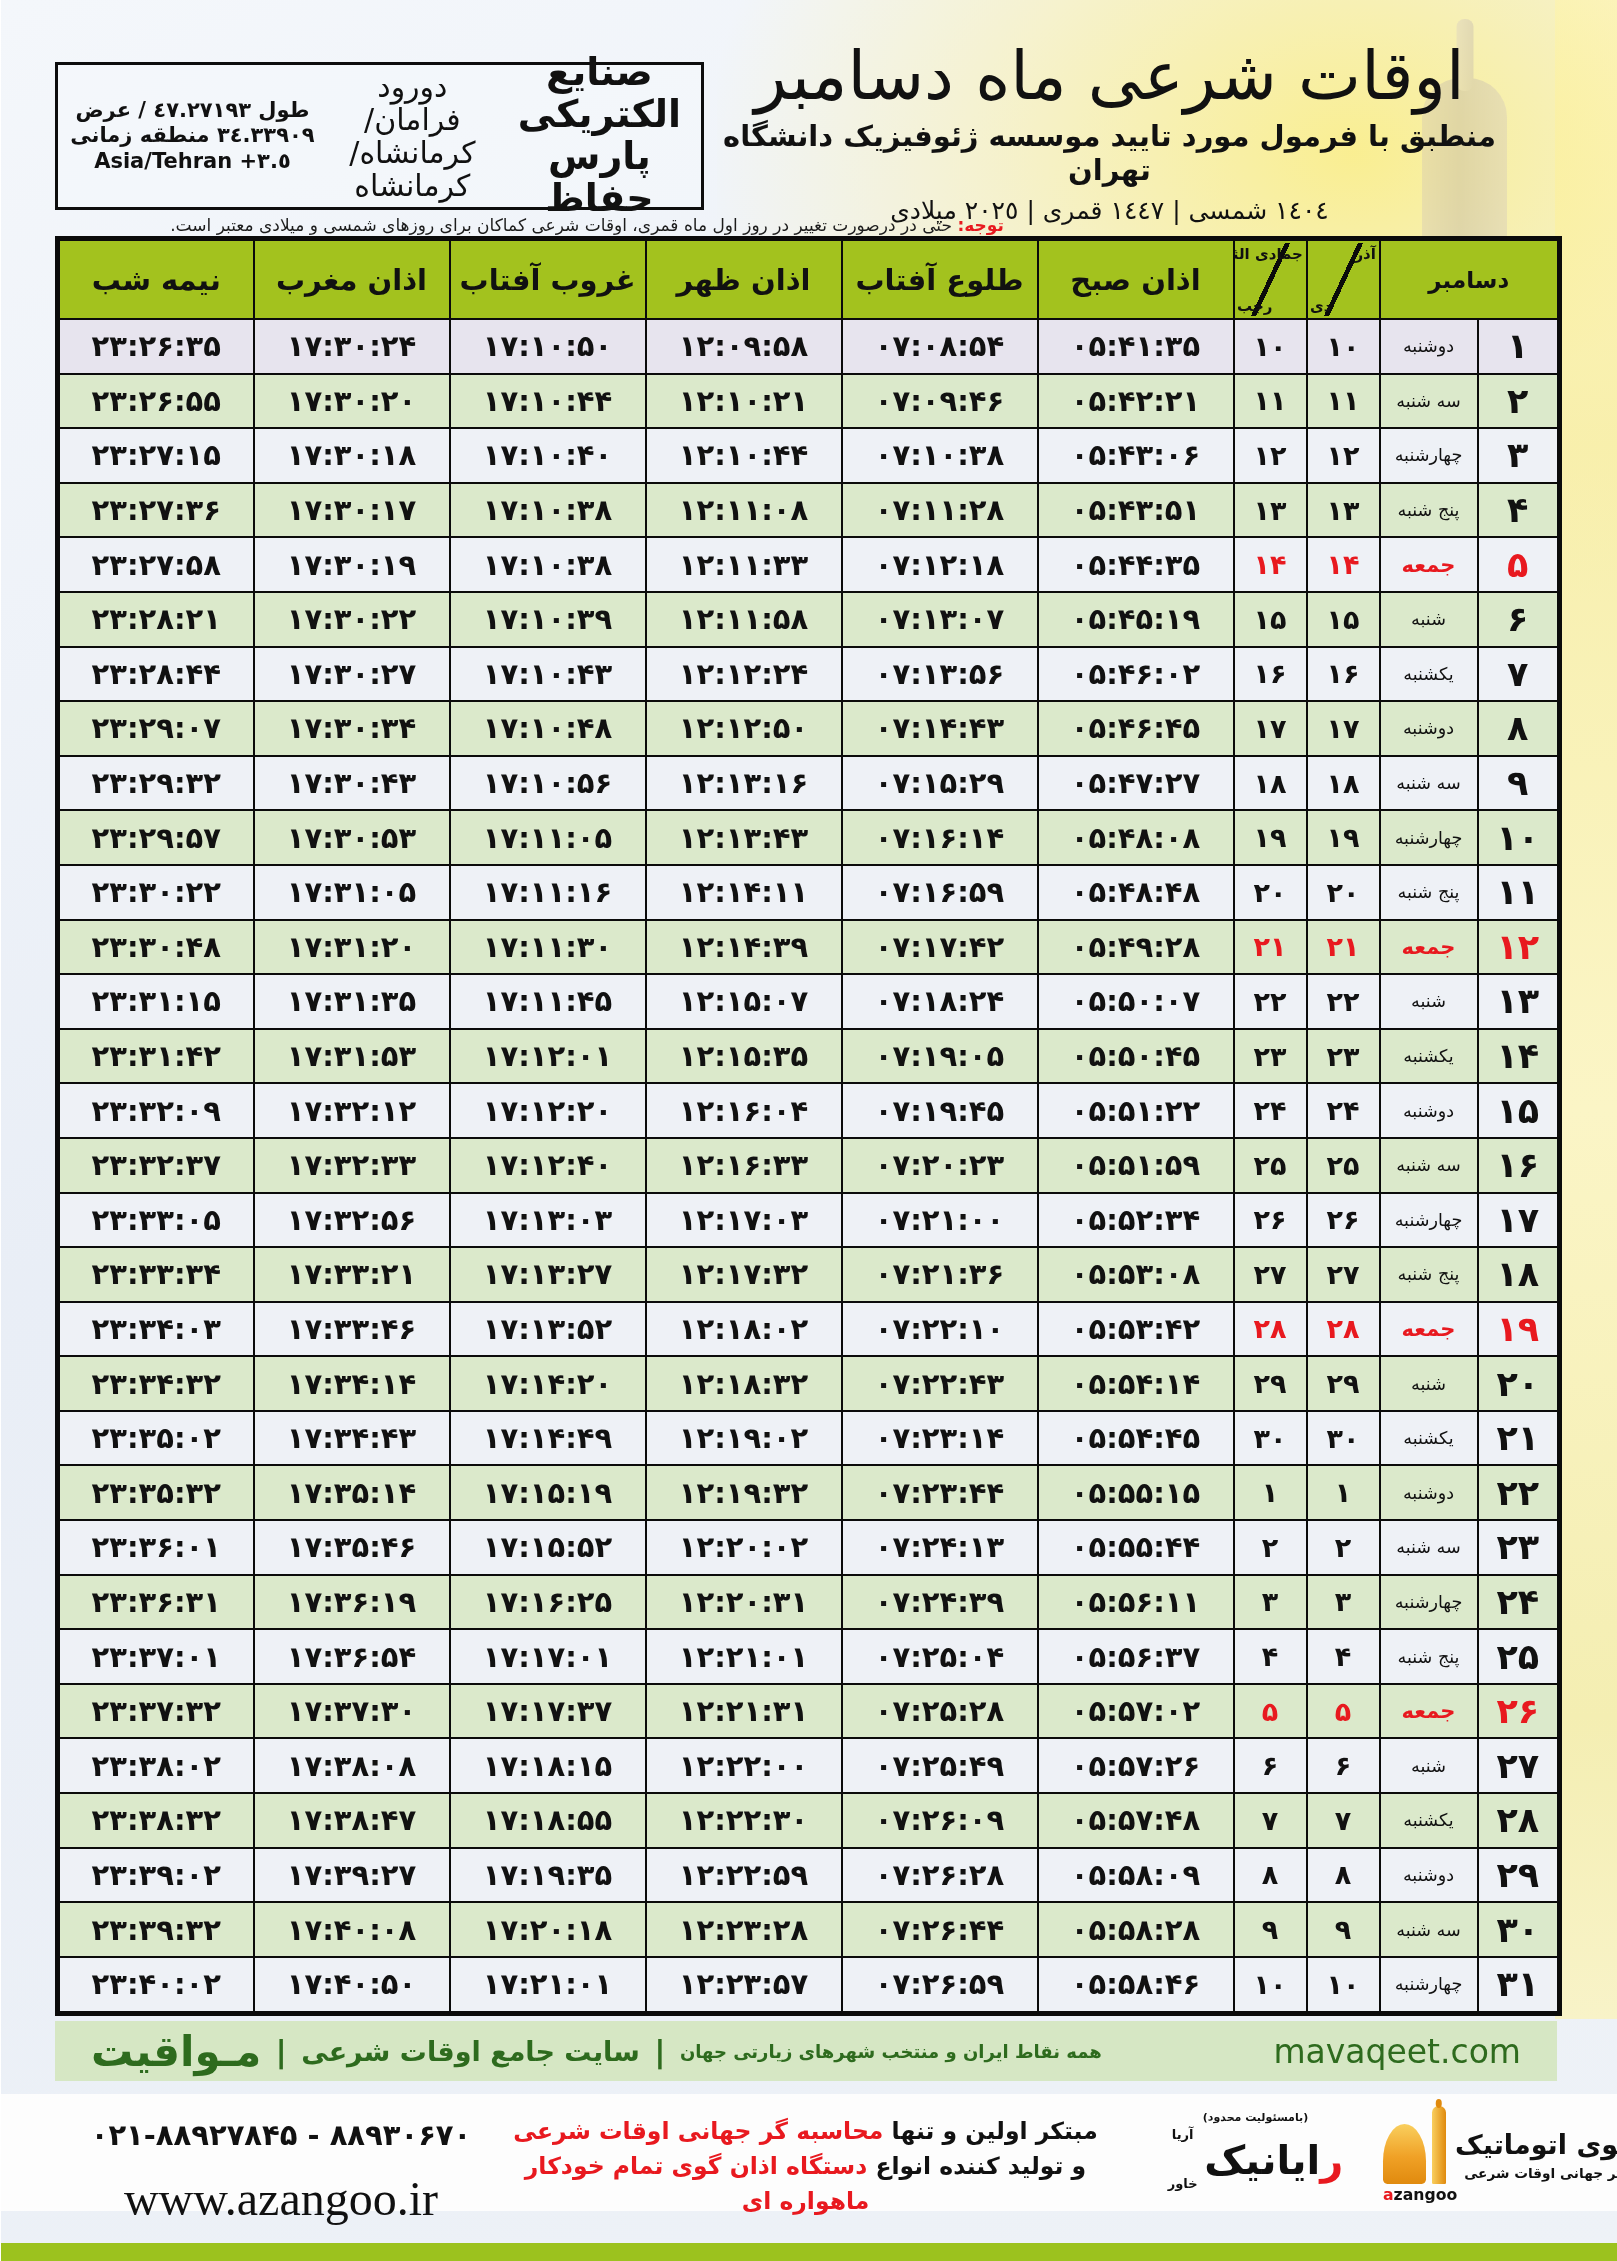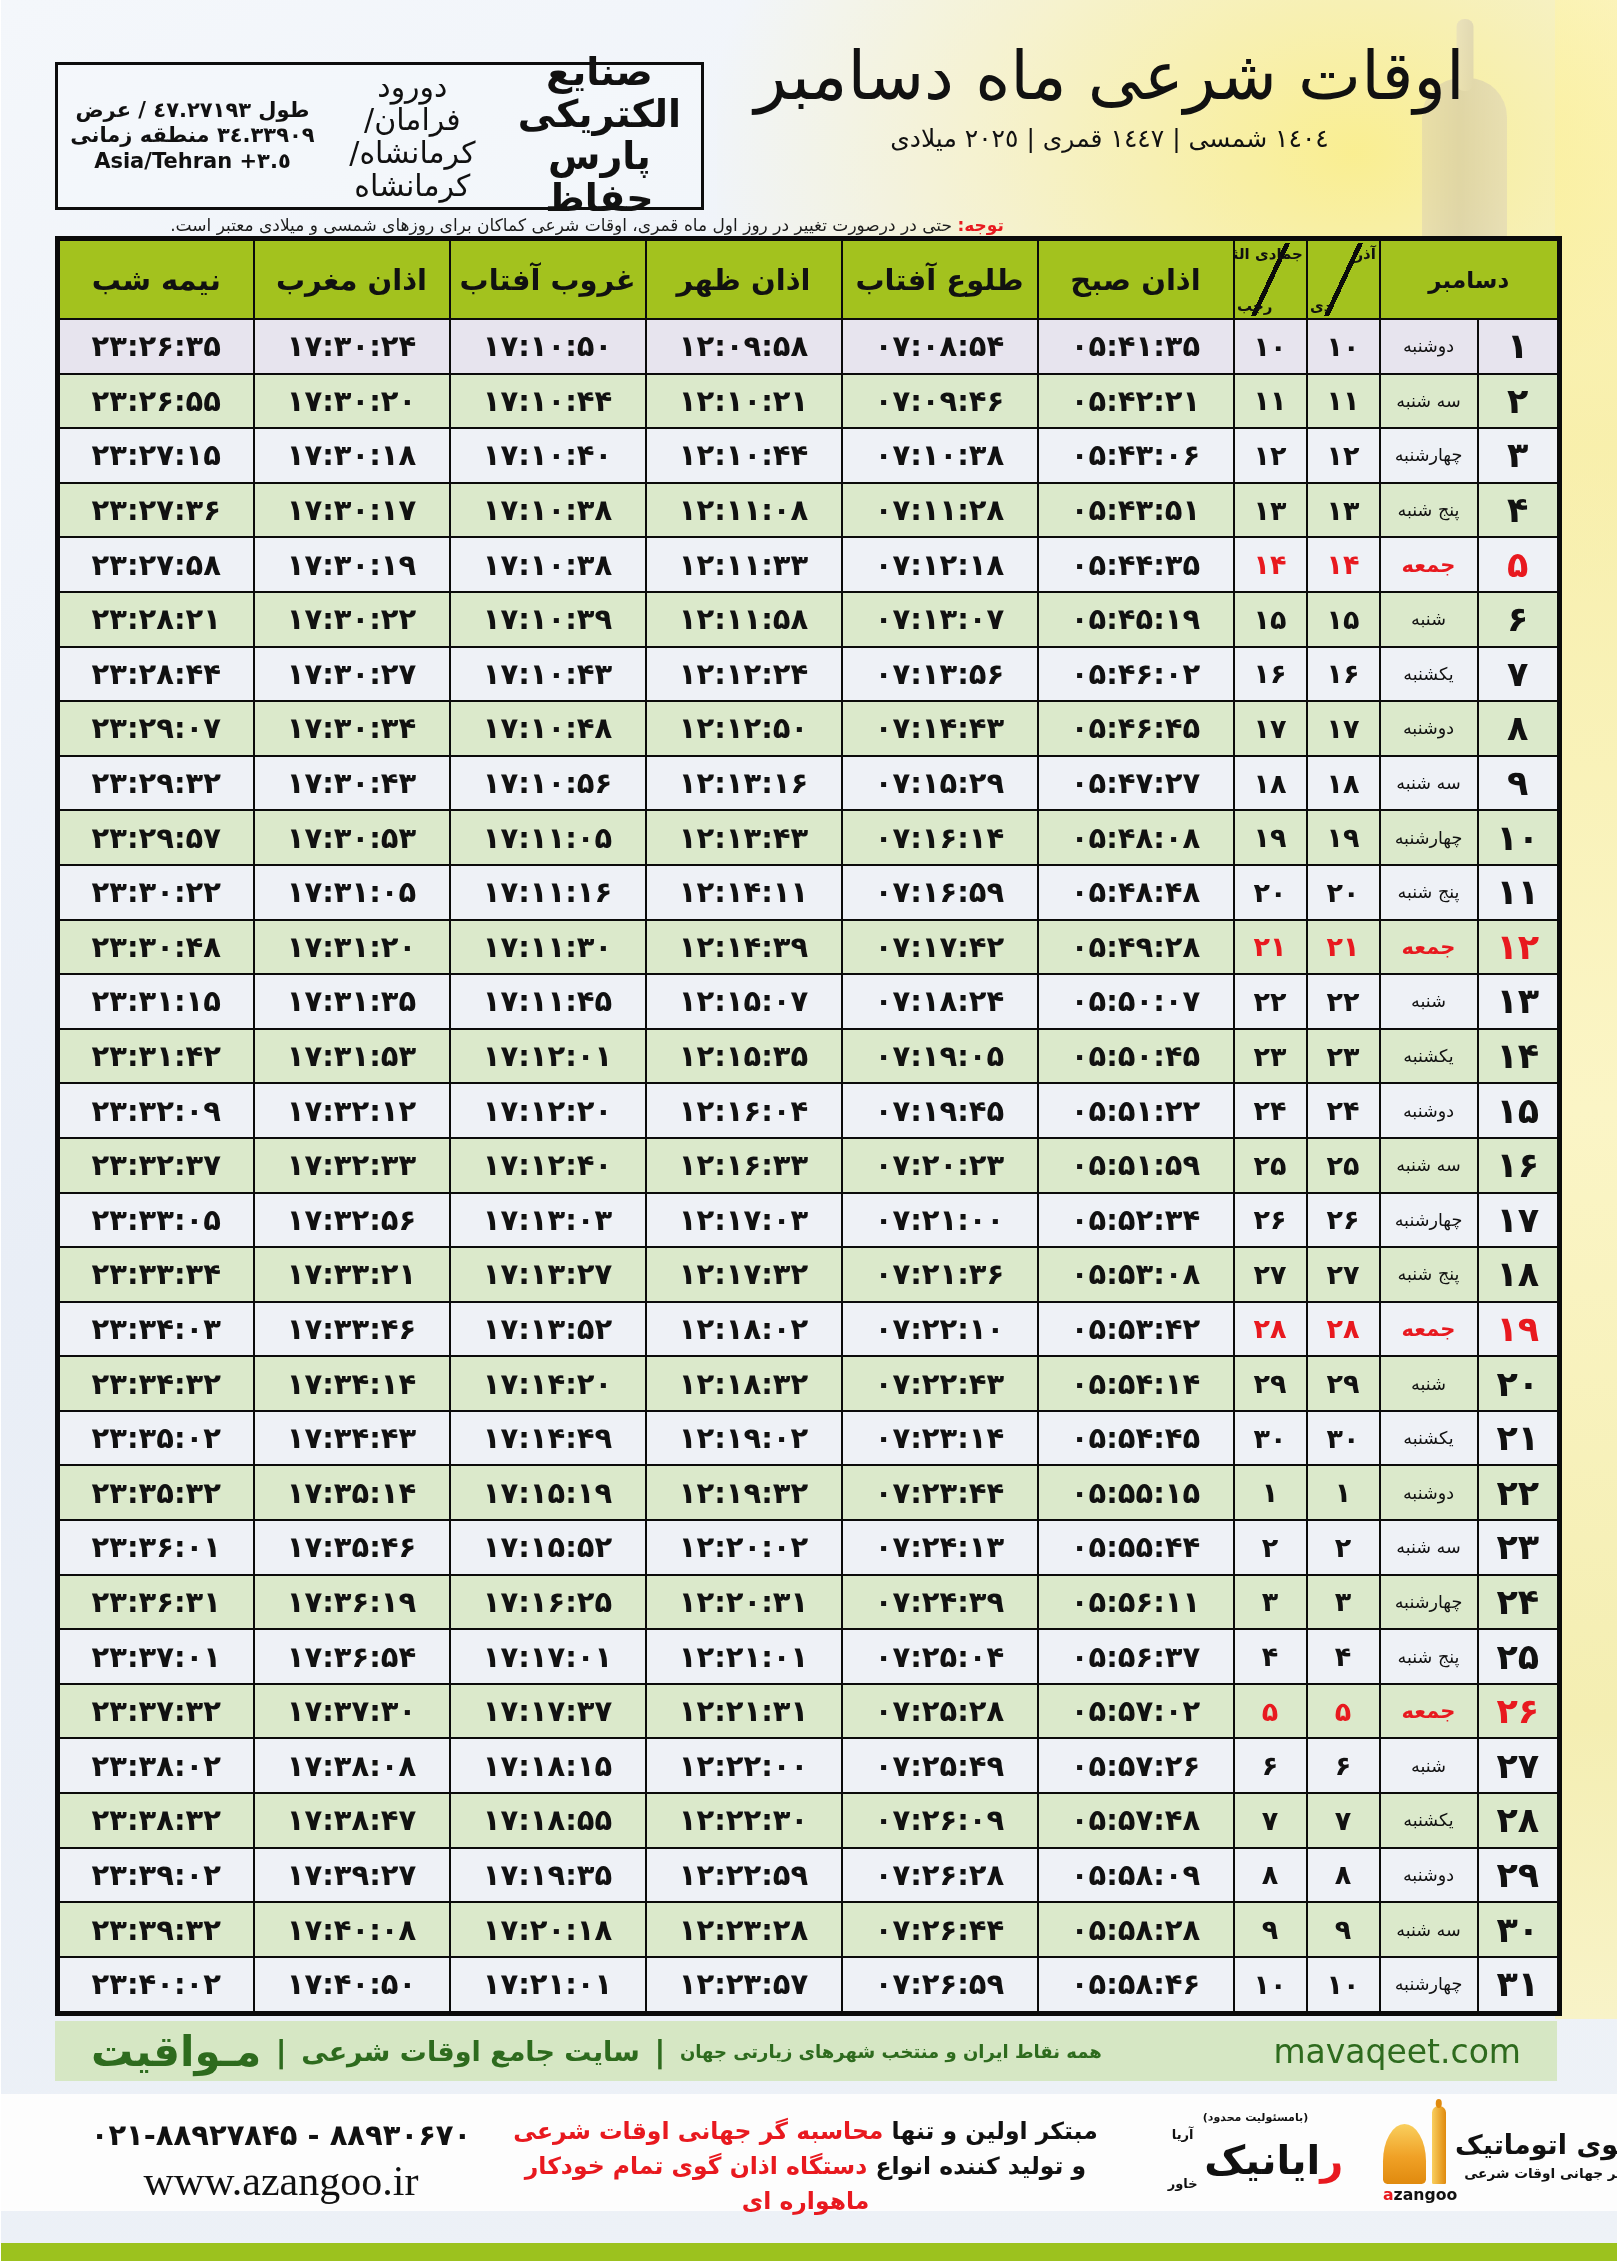"منطبق با فرمول مورد تایید" div.sub-title { html: none -> <div>منطبق با فرمول مورد تایید موسسه ژئوفیزیک دانشگاه تهران</div> }
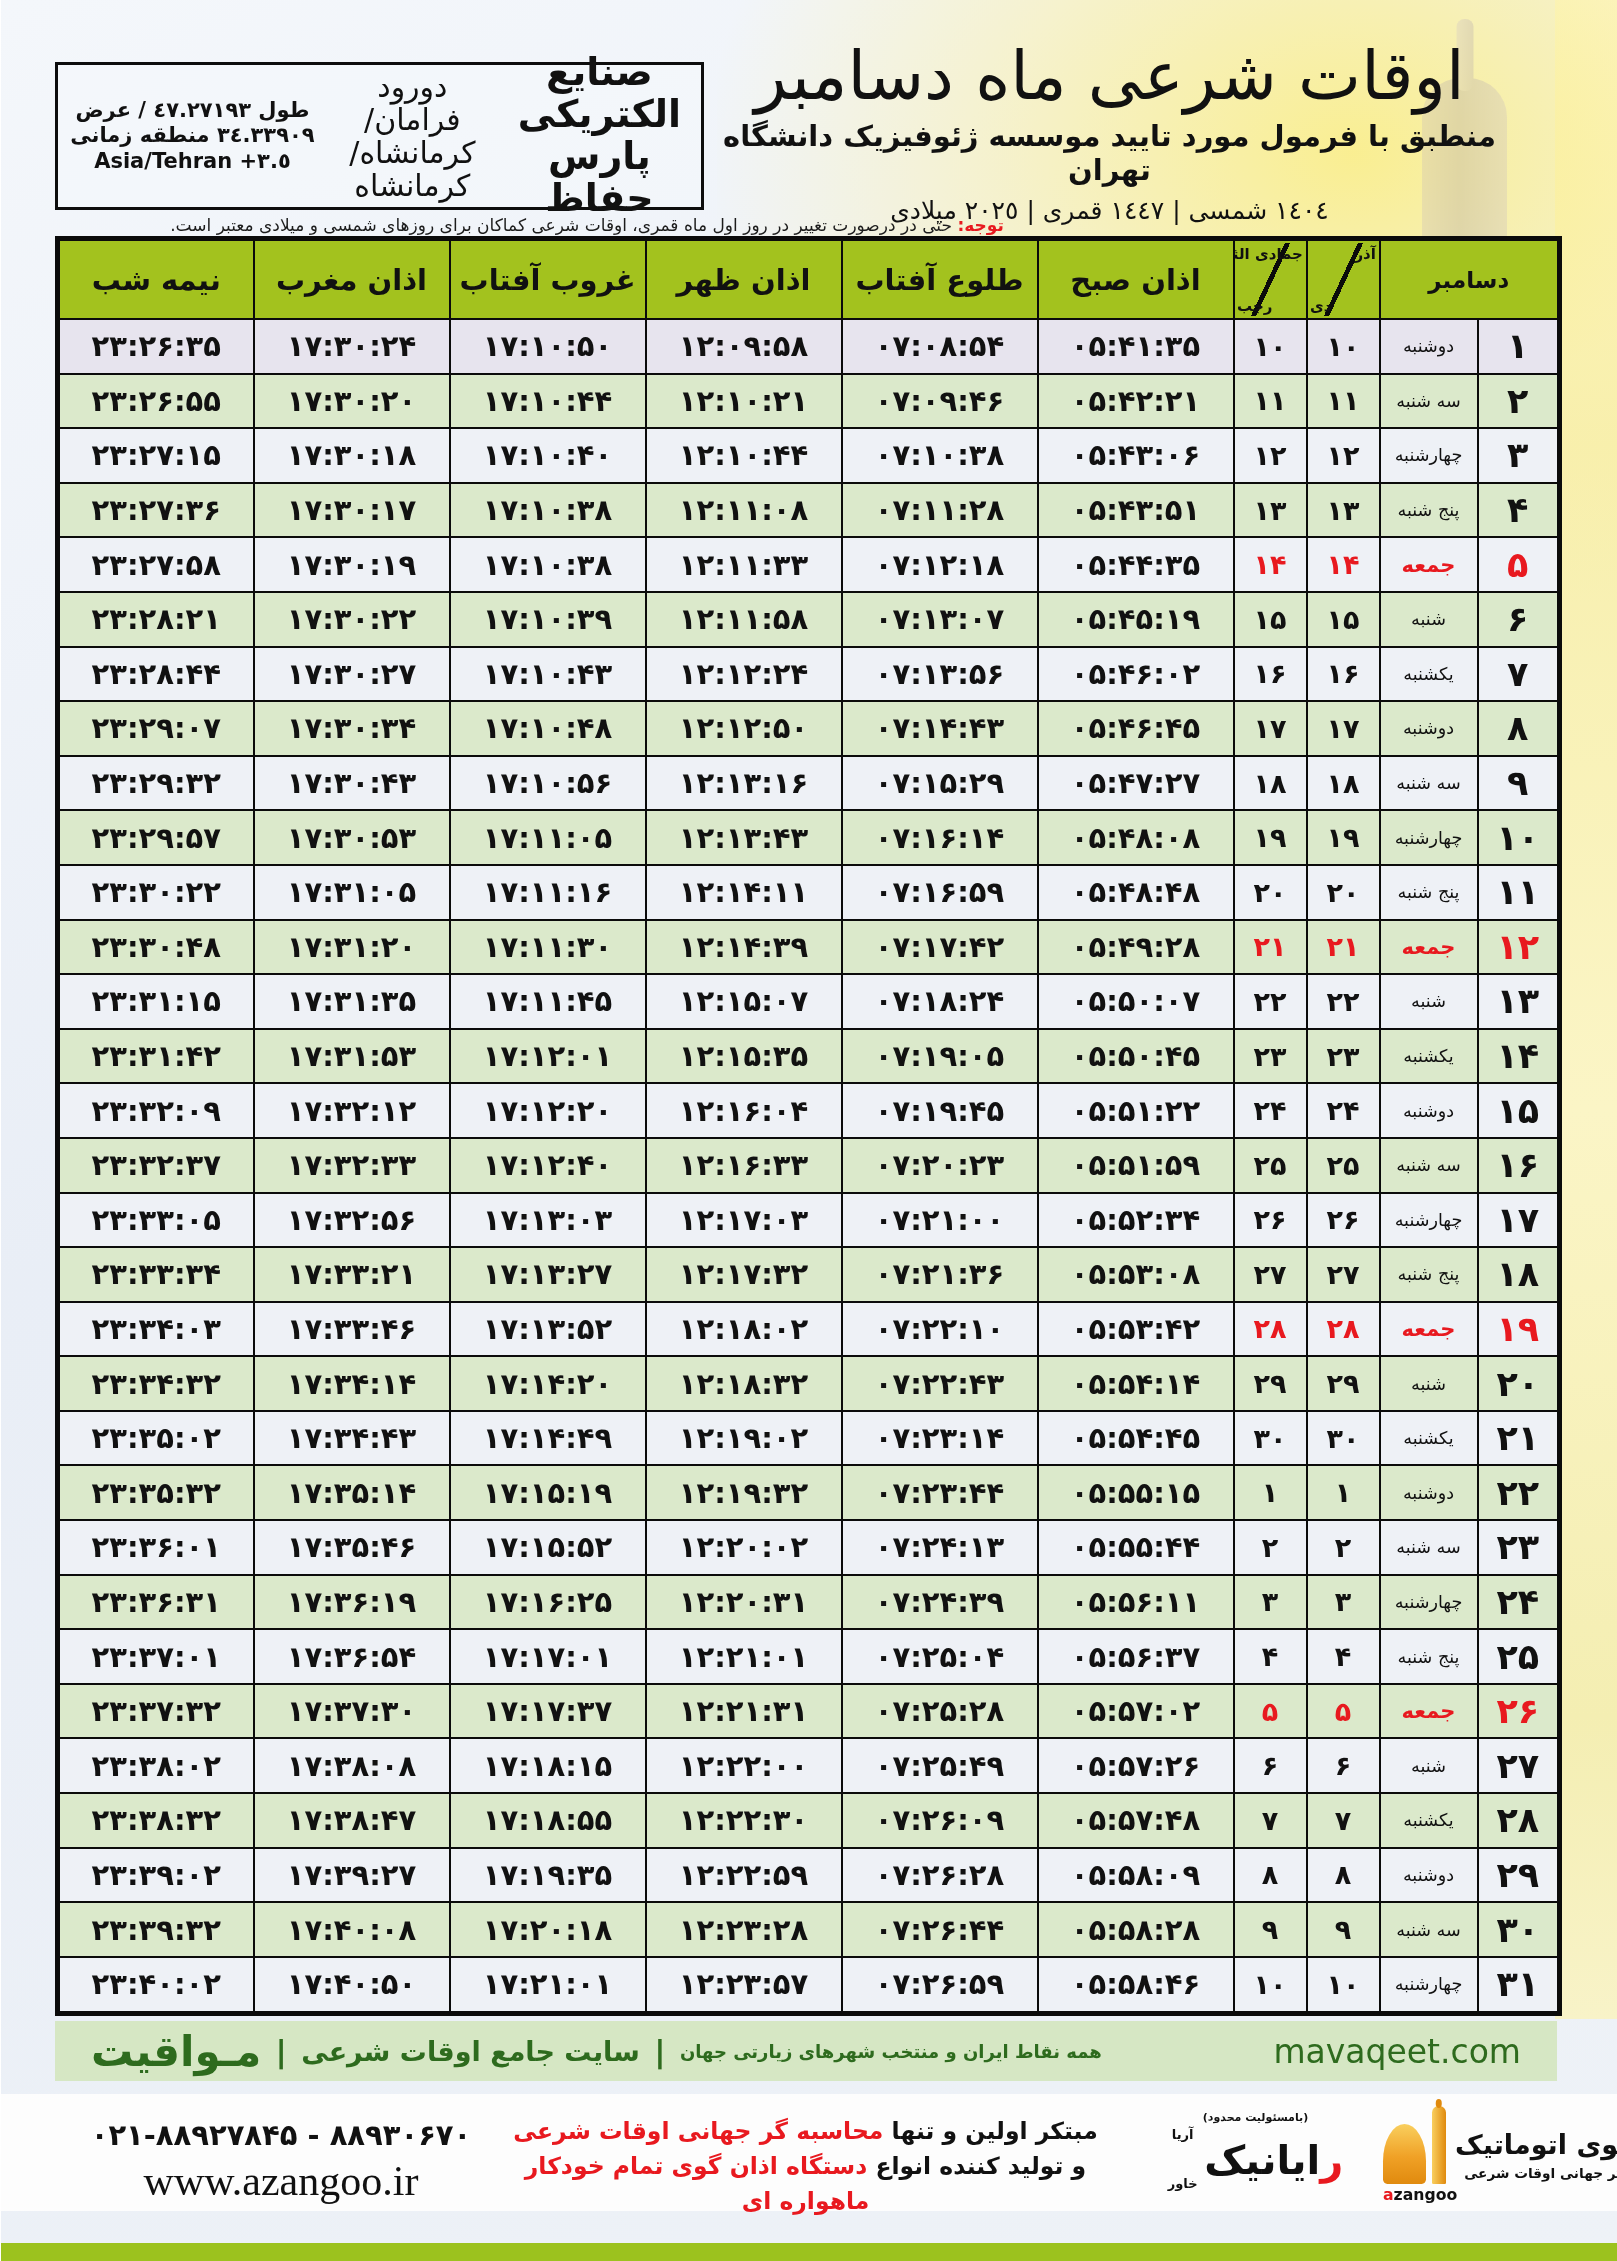"www.azangoo.ir" .website { font-size: 42px -> 48px; margin-top: 5px -> 19px }
